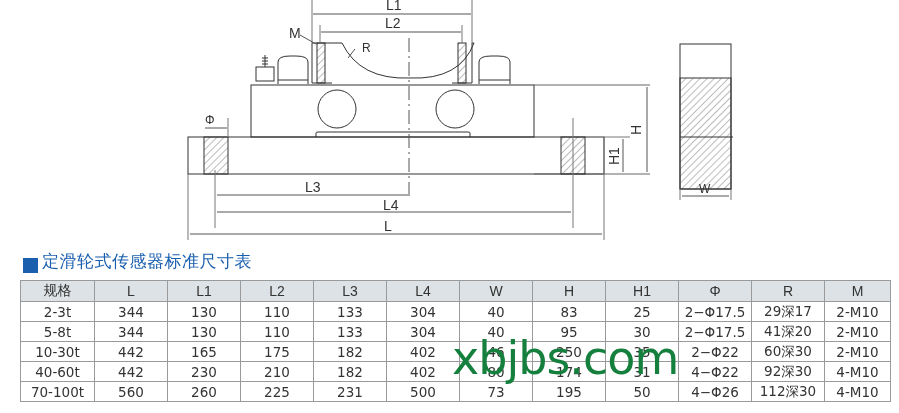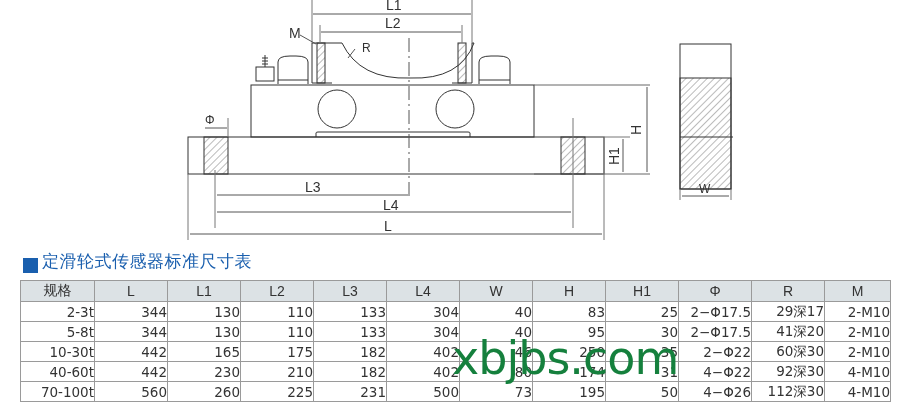"2-3t" td { text-align: right -> none }
